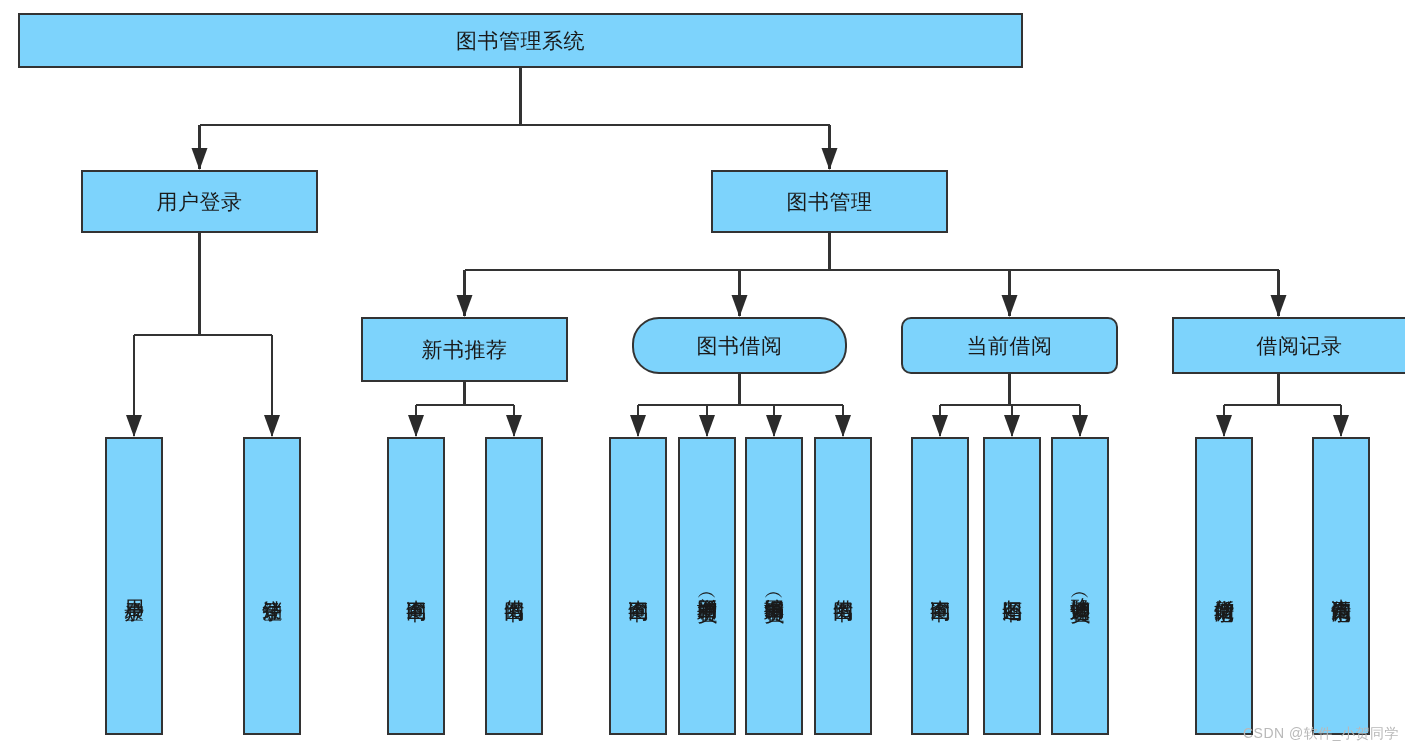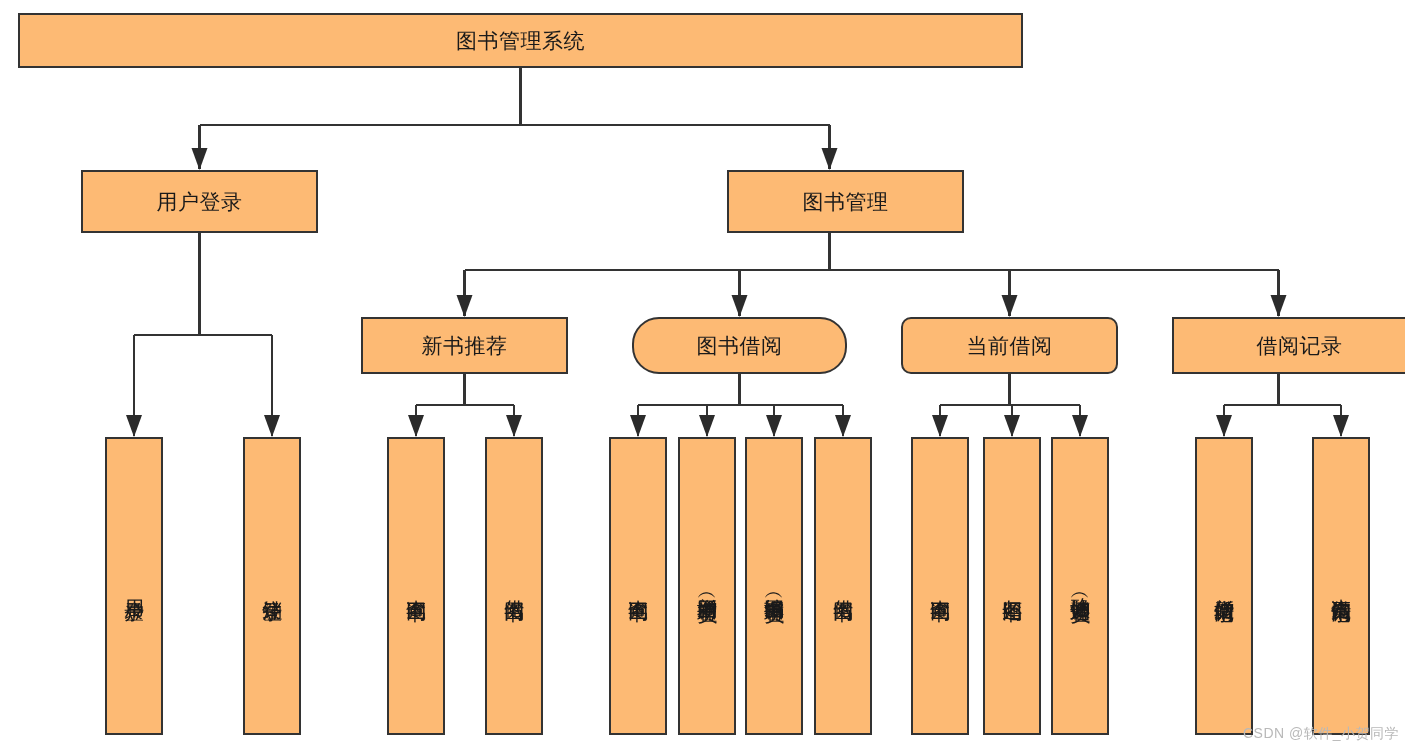"图书管理系统" .node { background: #fdba74 -> #7dd3fc }
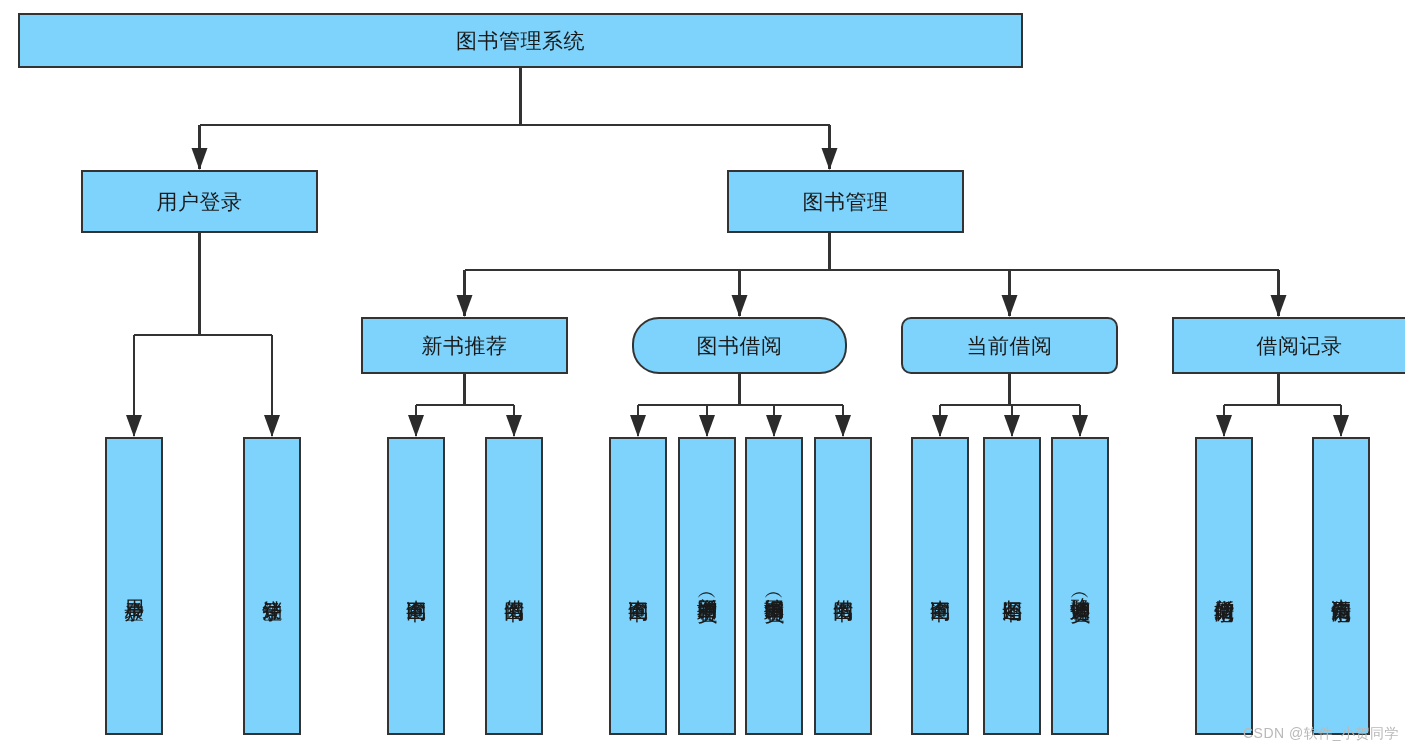"图书管理" div.node { margin-left: 16px -> none }
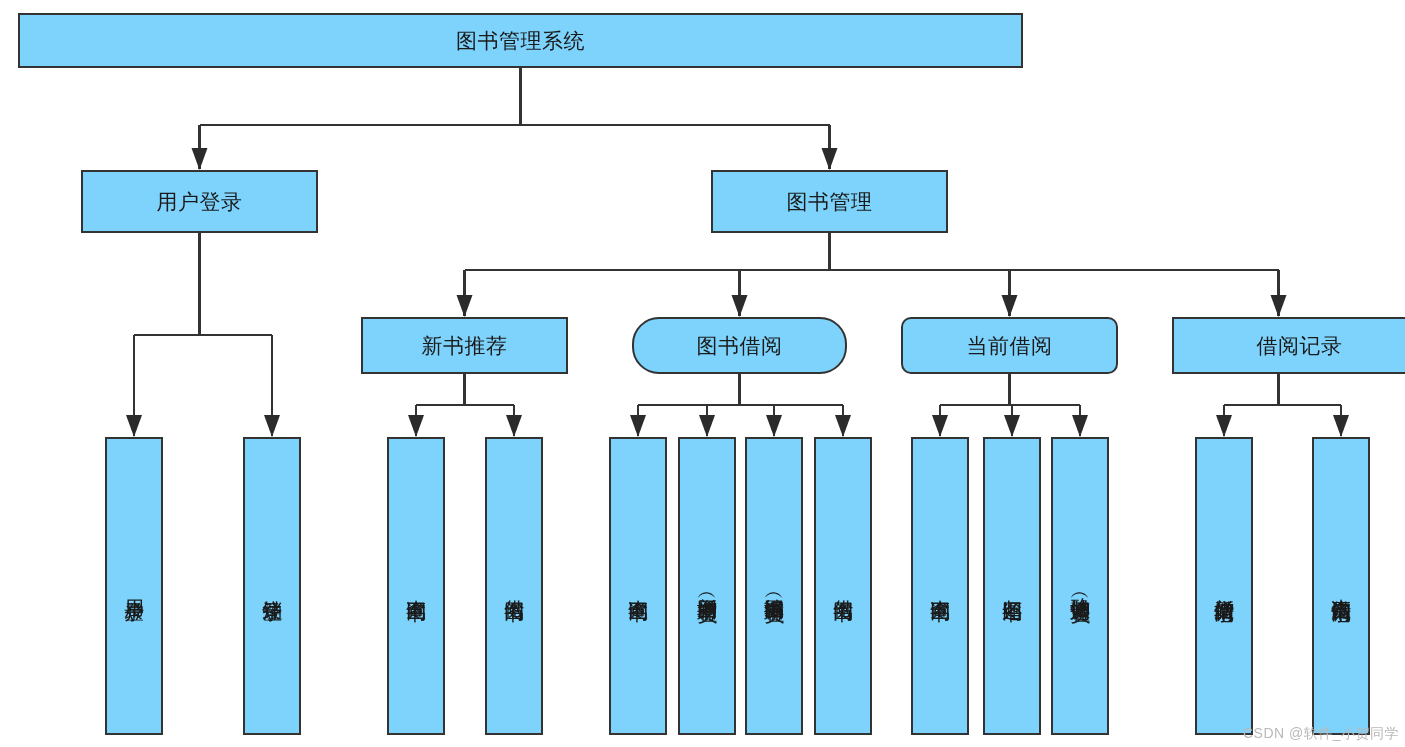"新书推荐" div.node { height: 57px -> 65px }
